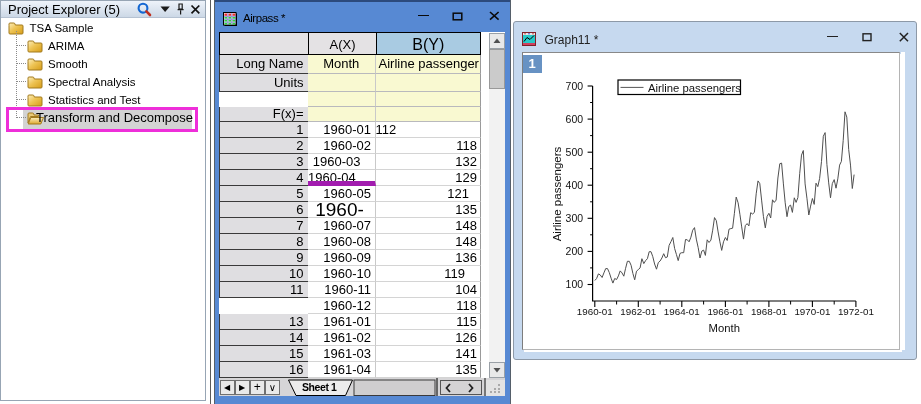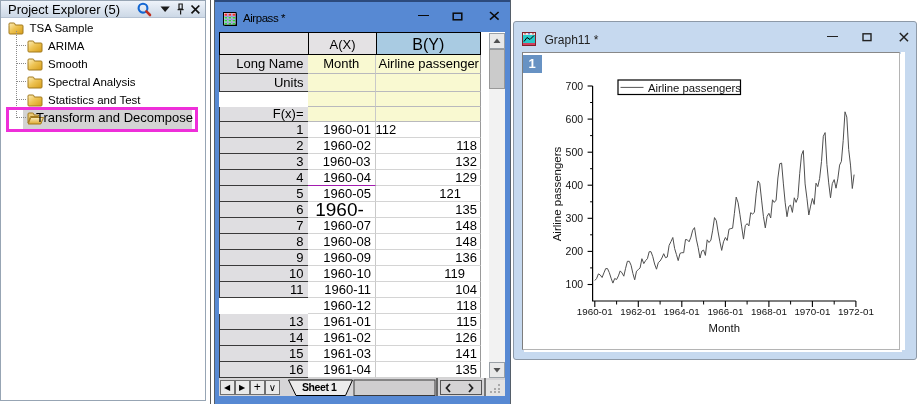"1960-03" div { padding-right: 4px -> 14px }
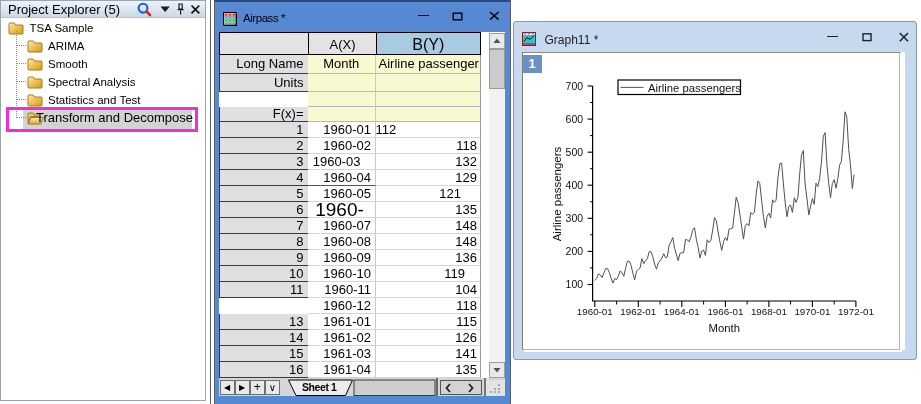"1960-04" div { border-bottom: 1px solid #a21caf -> 5px solid #a21caf; text-align: right -> none }
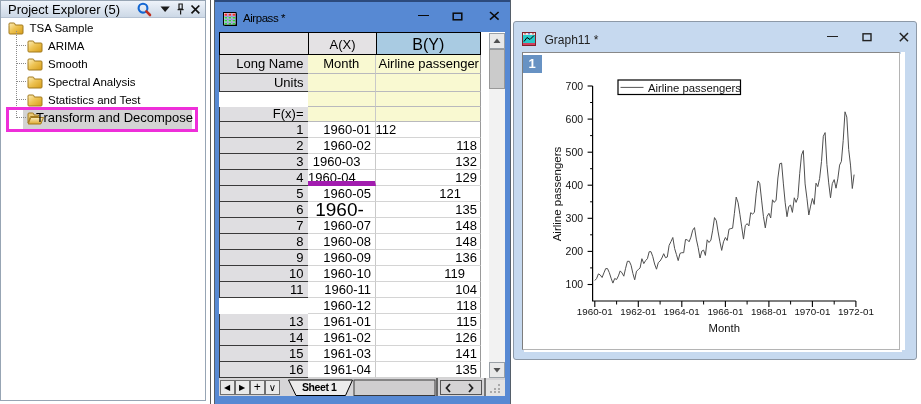"121" div { padding-right: 19px -> 11px }
